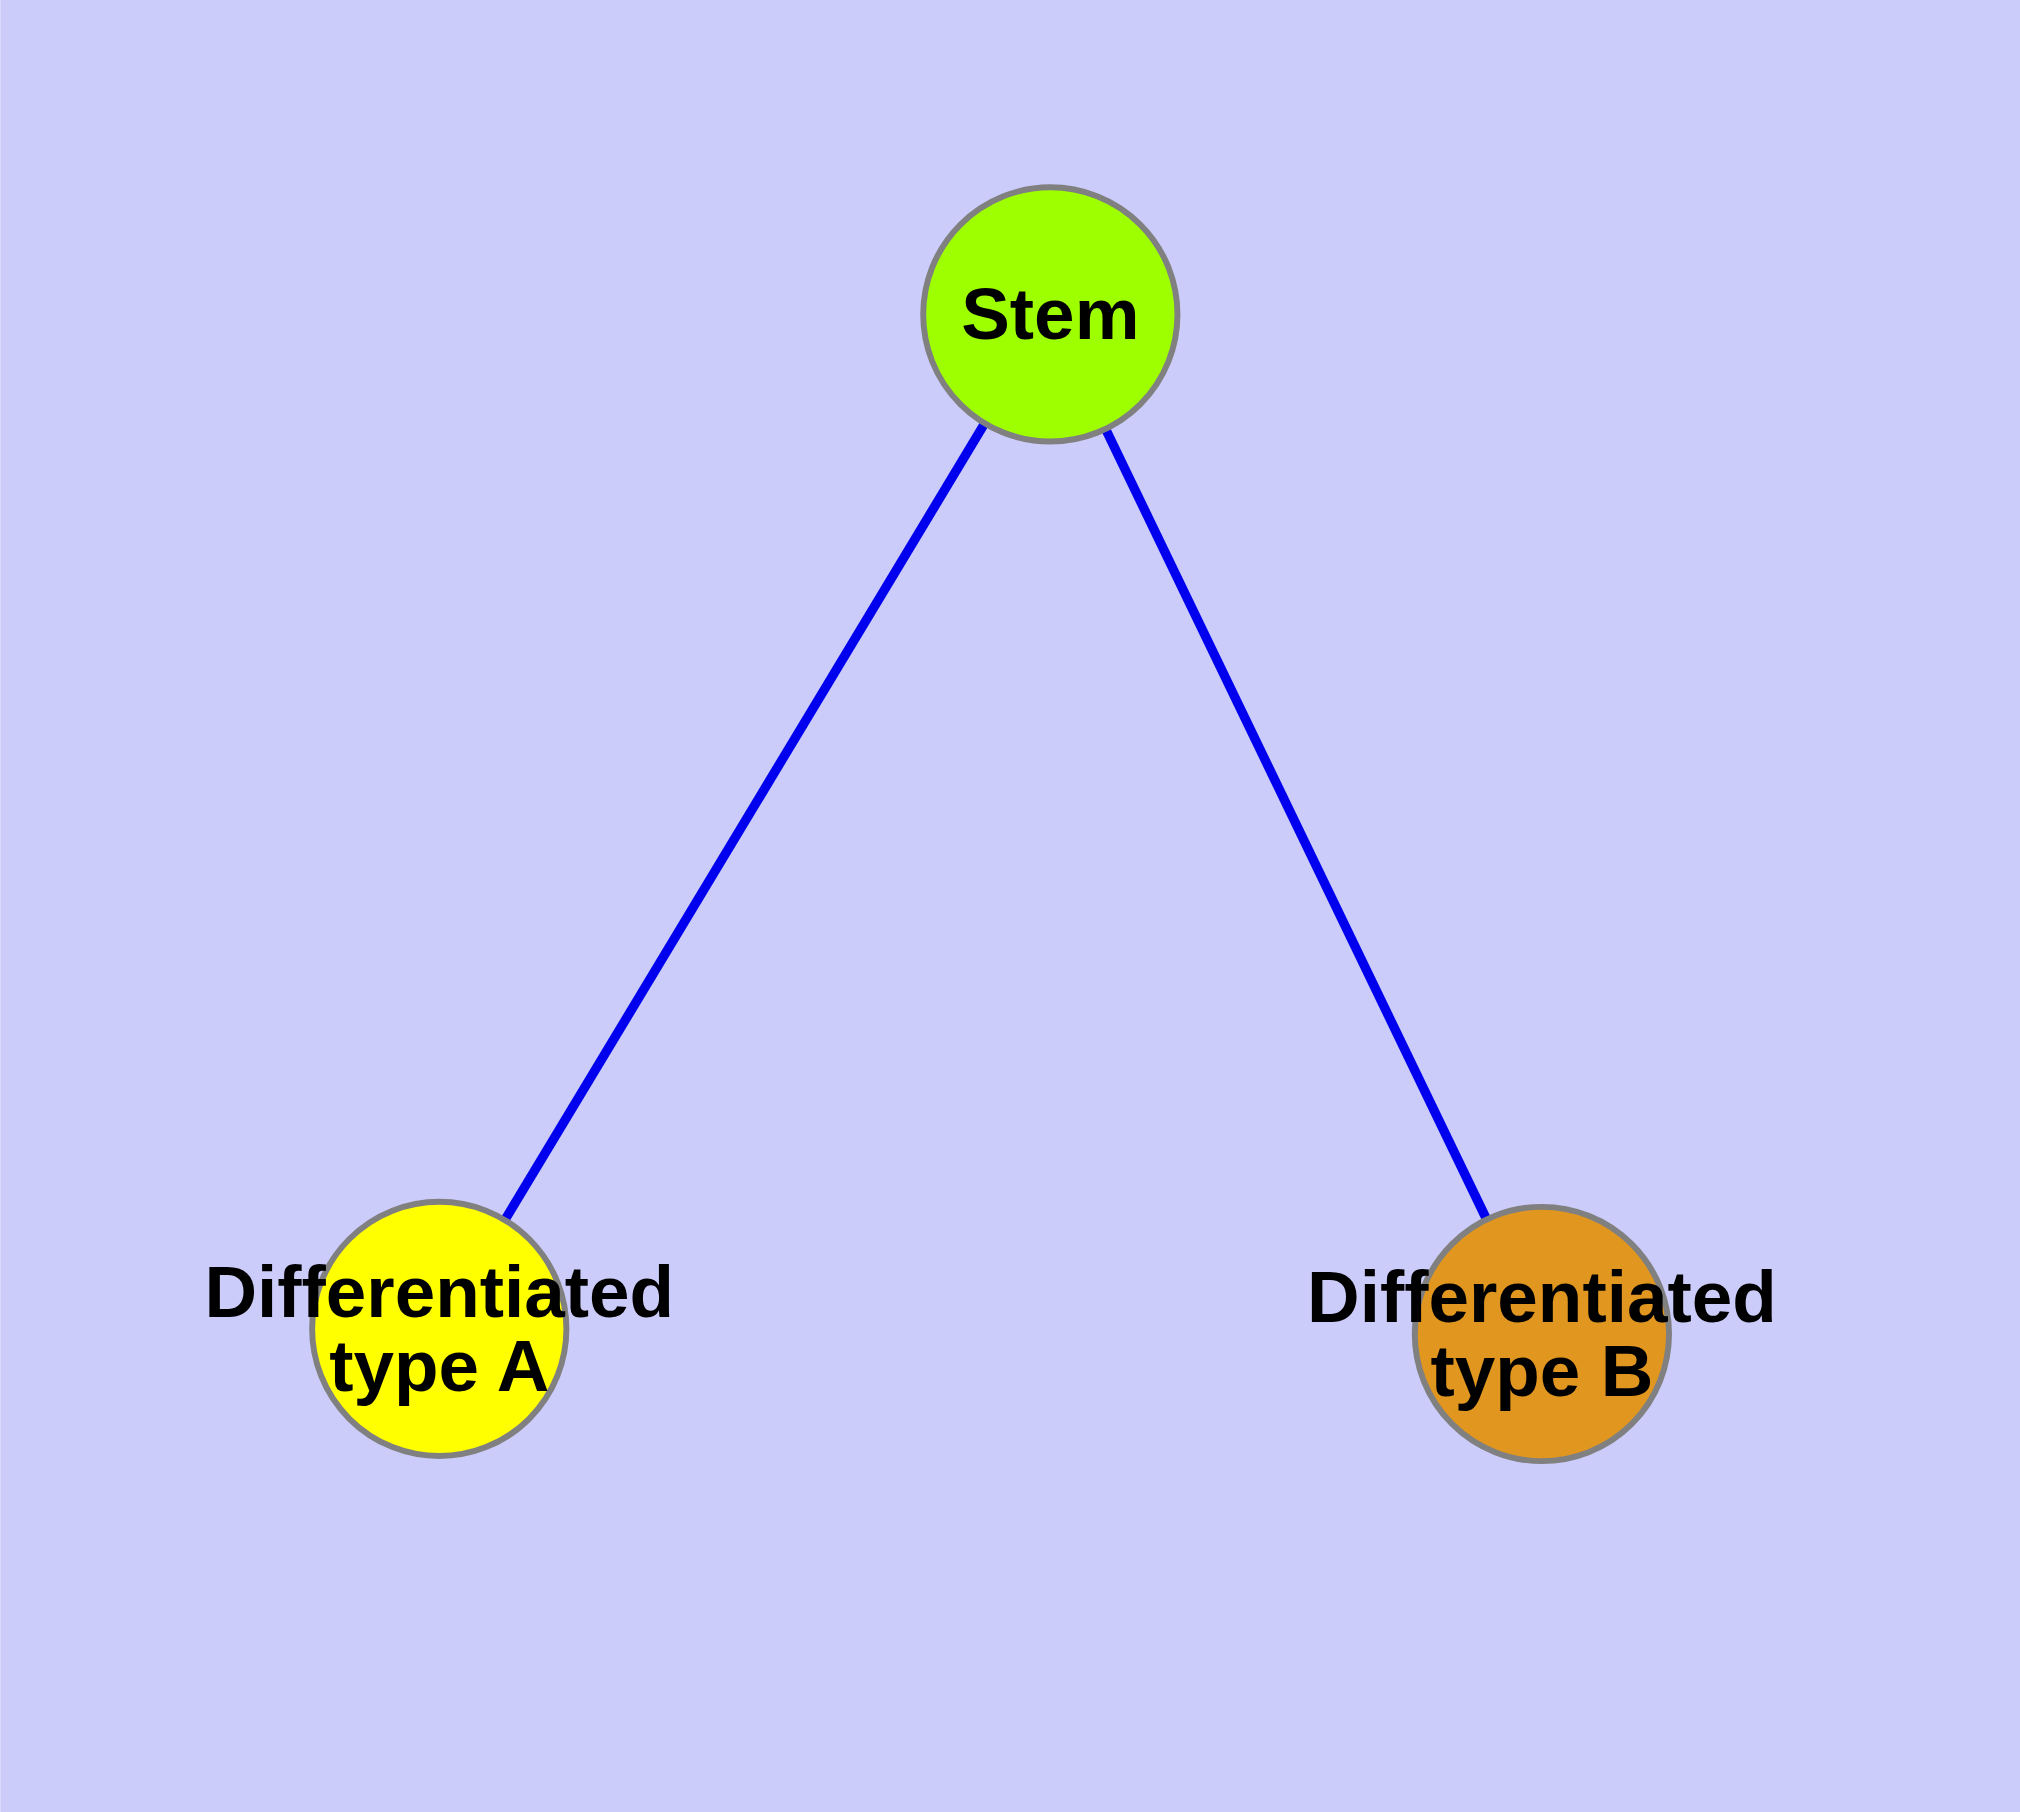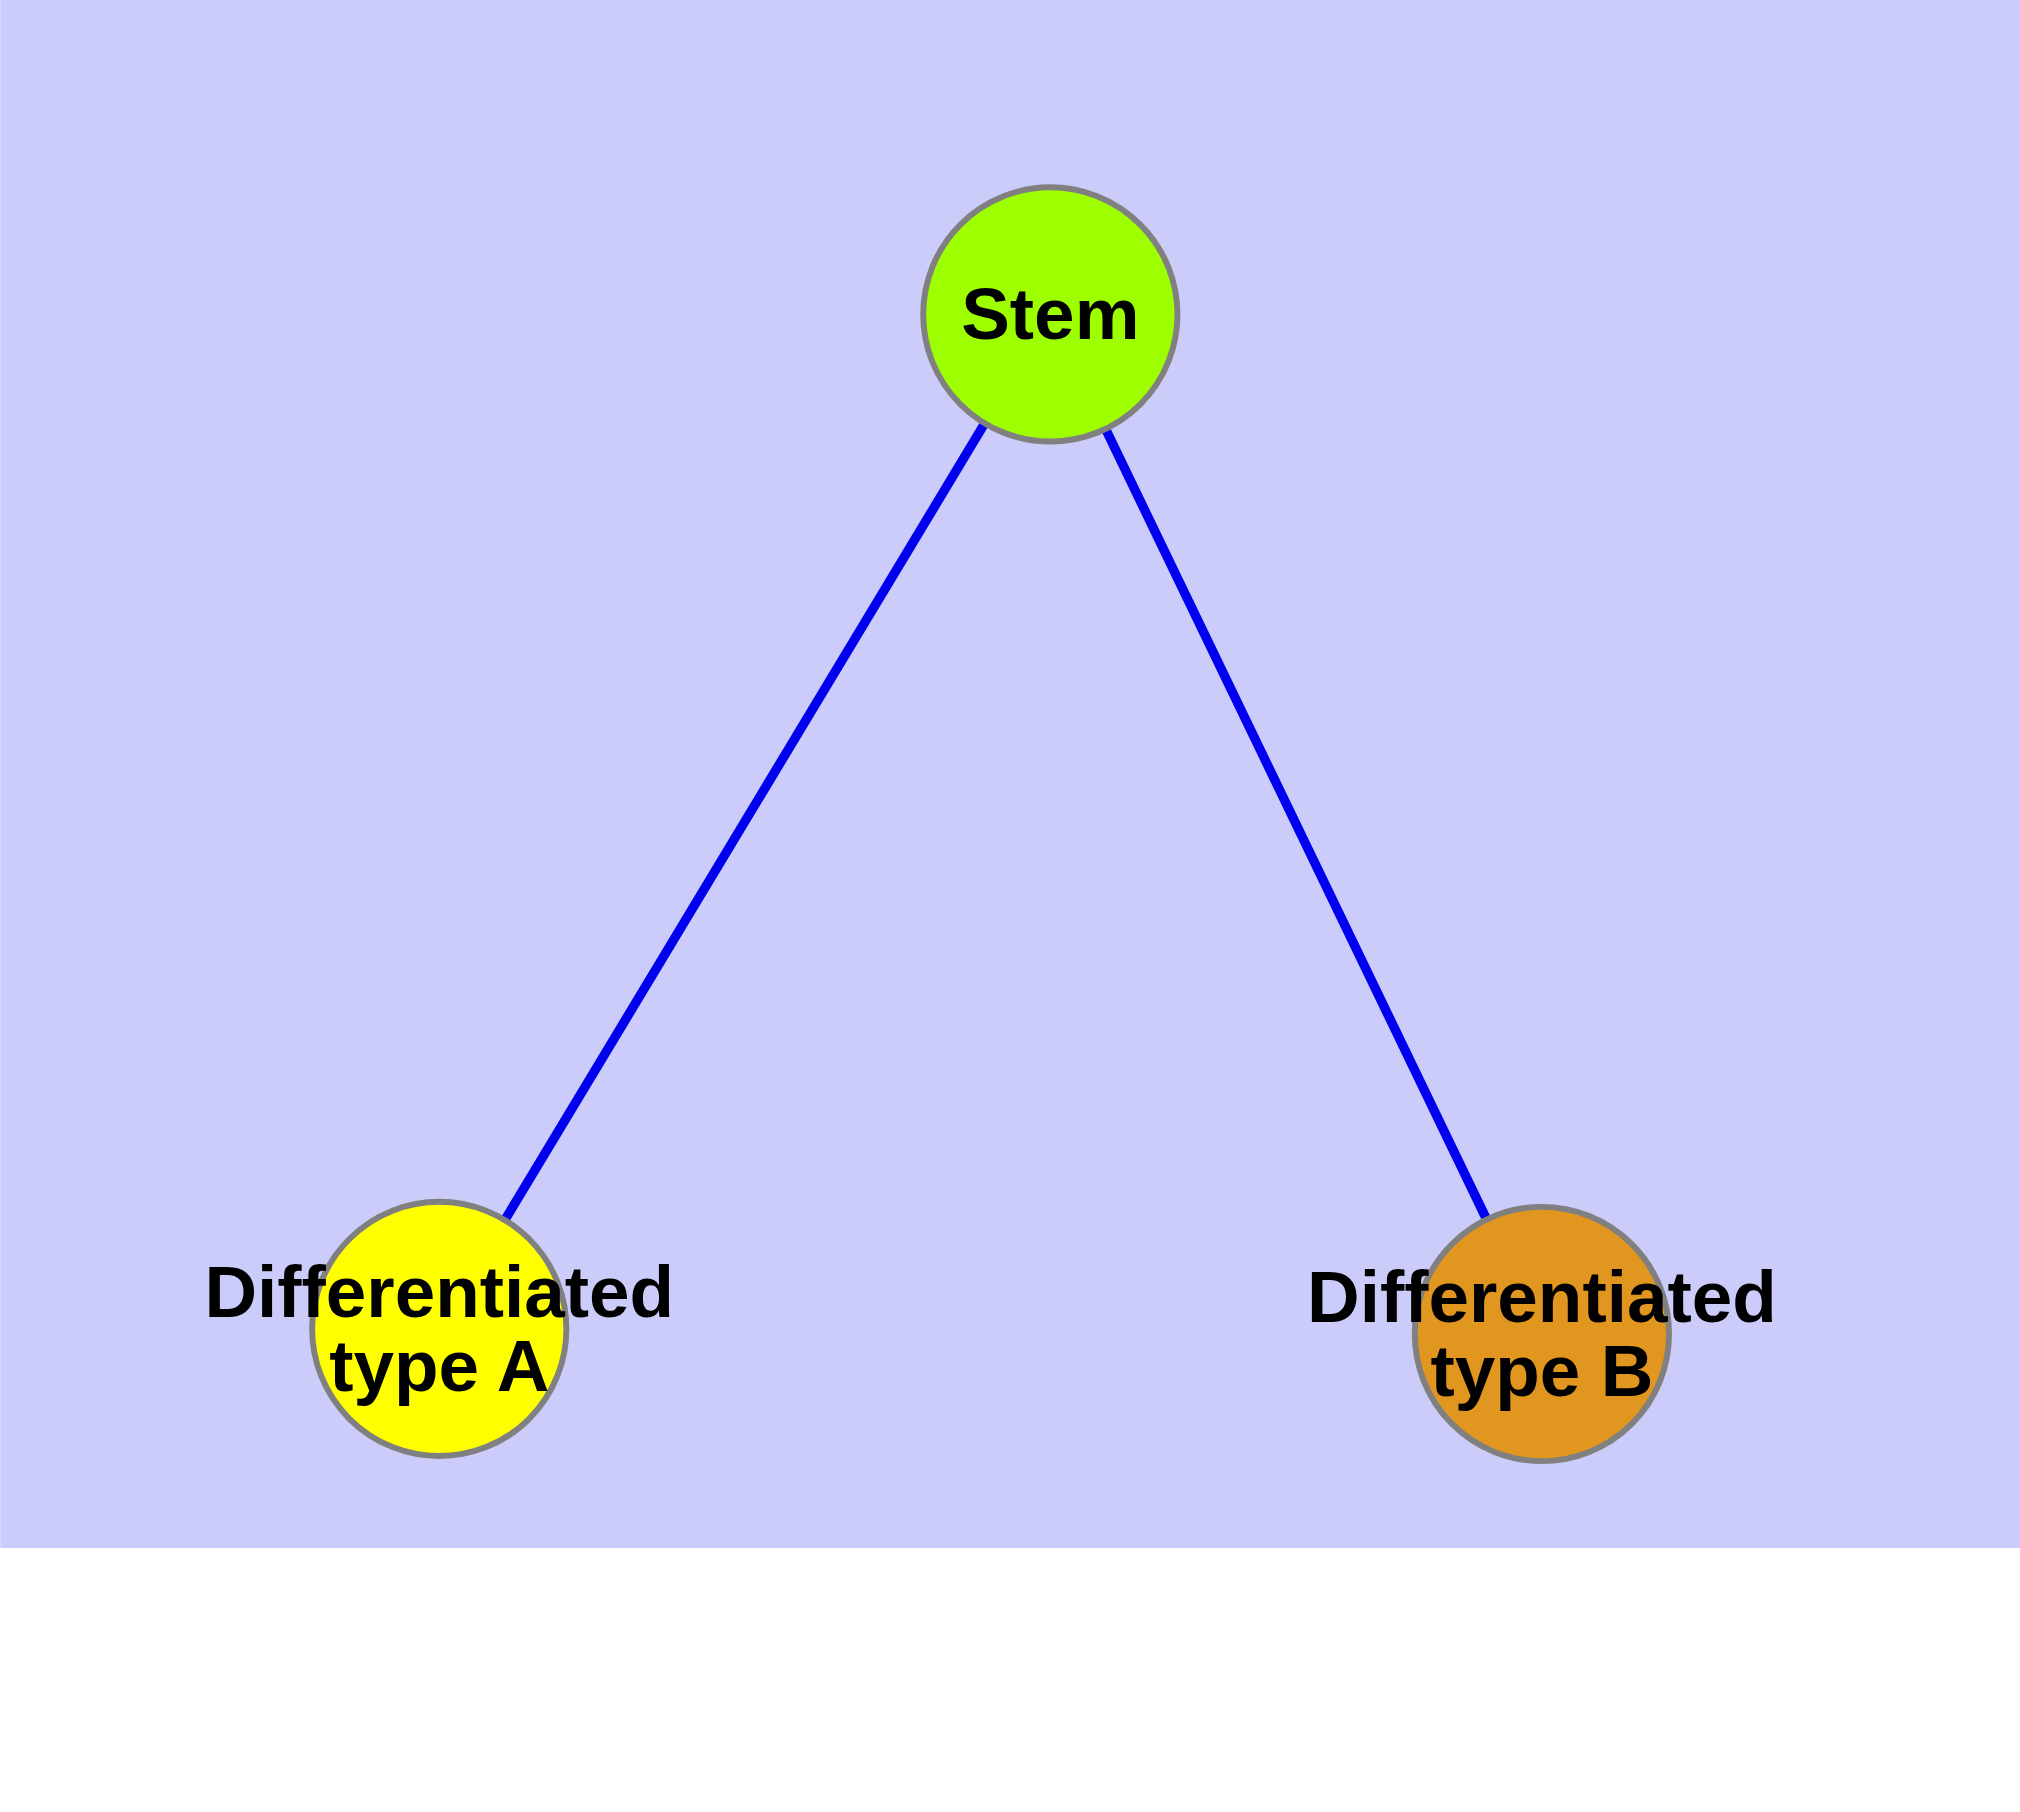"Stem" div { height: 1548px -> 1812px }
